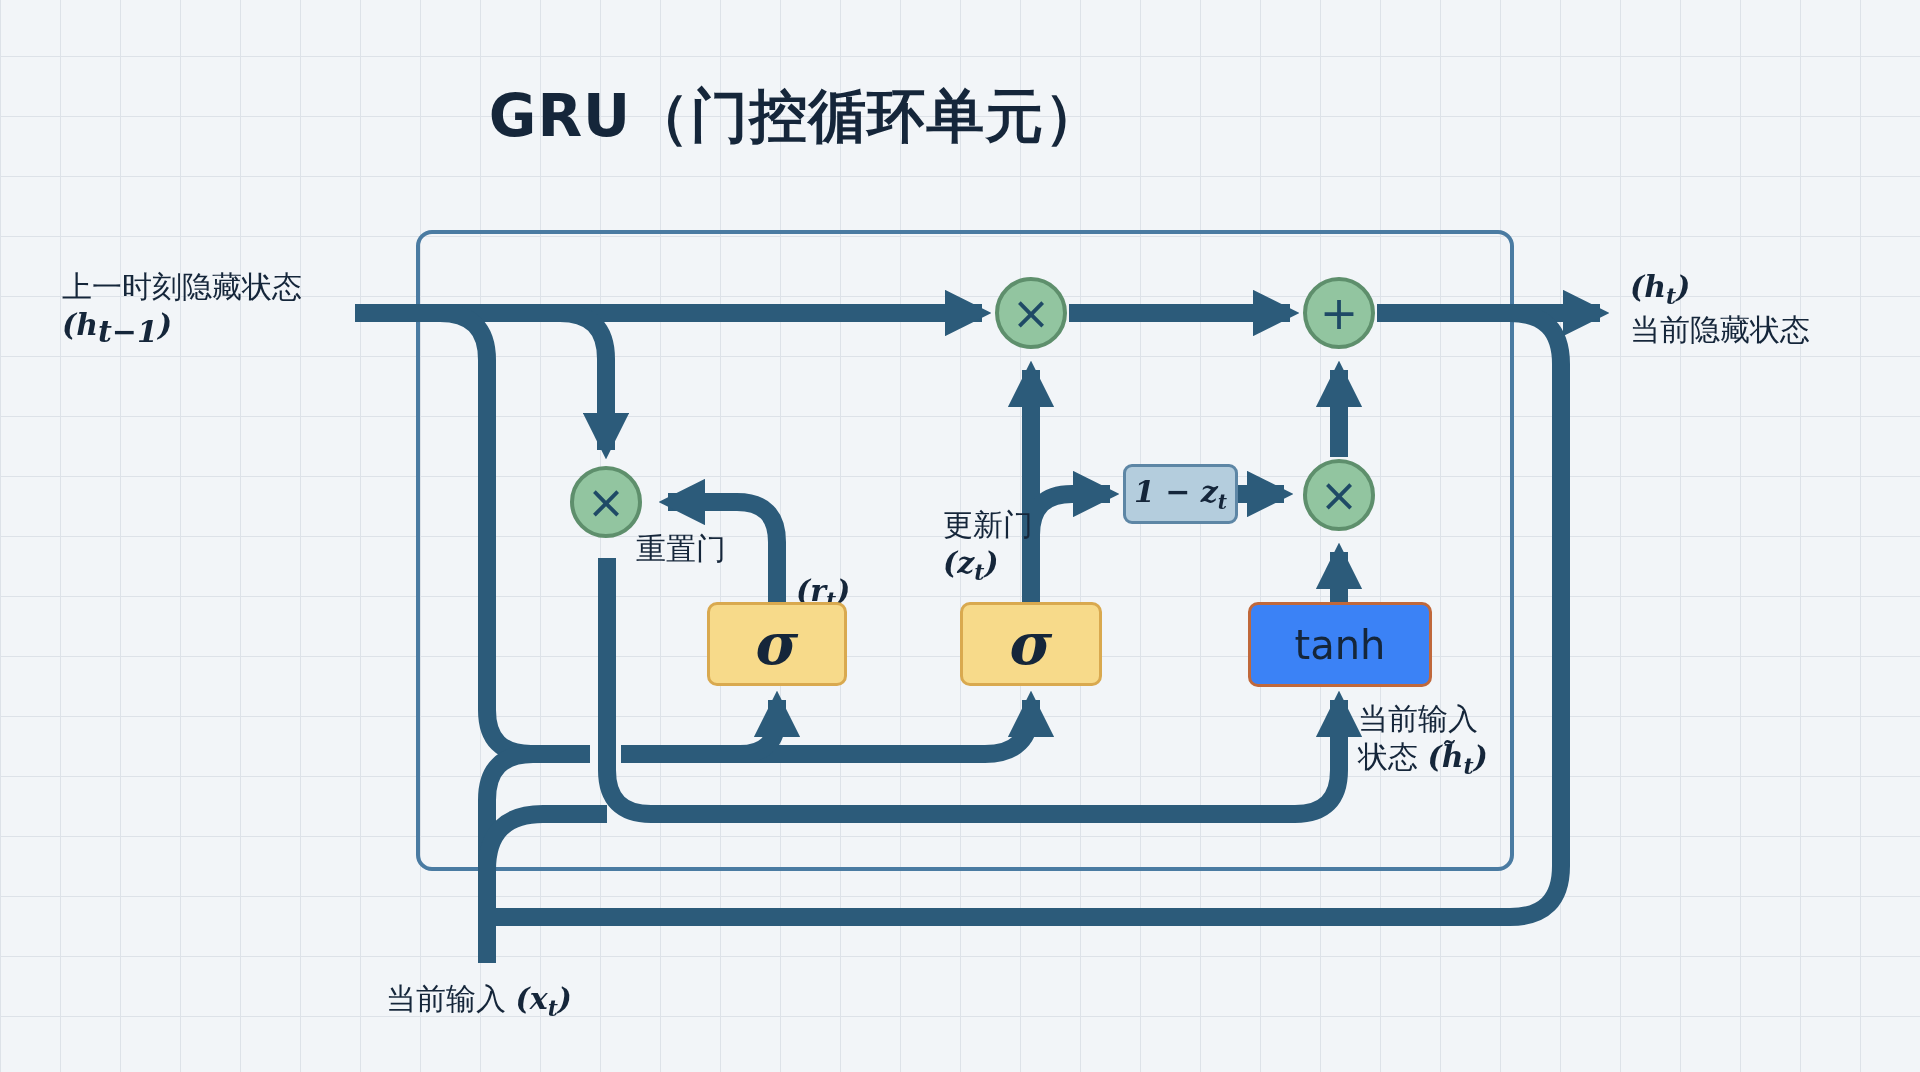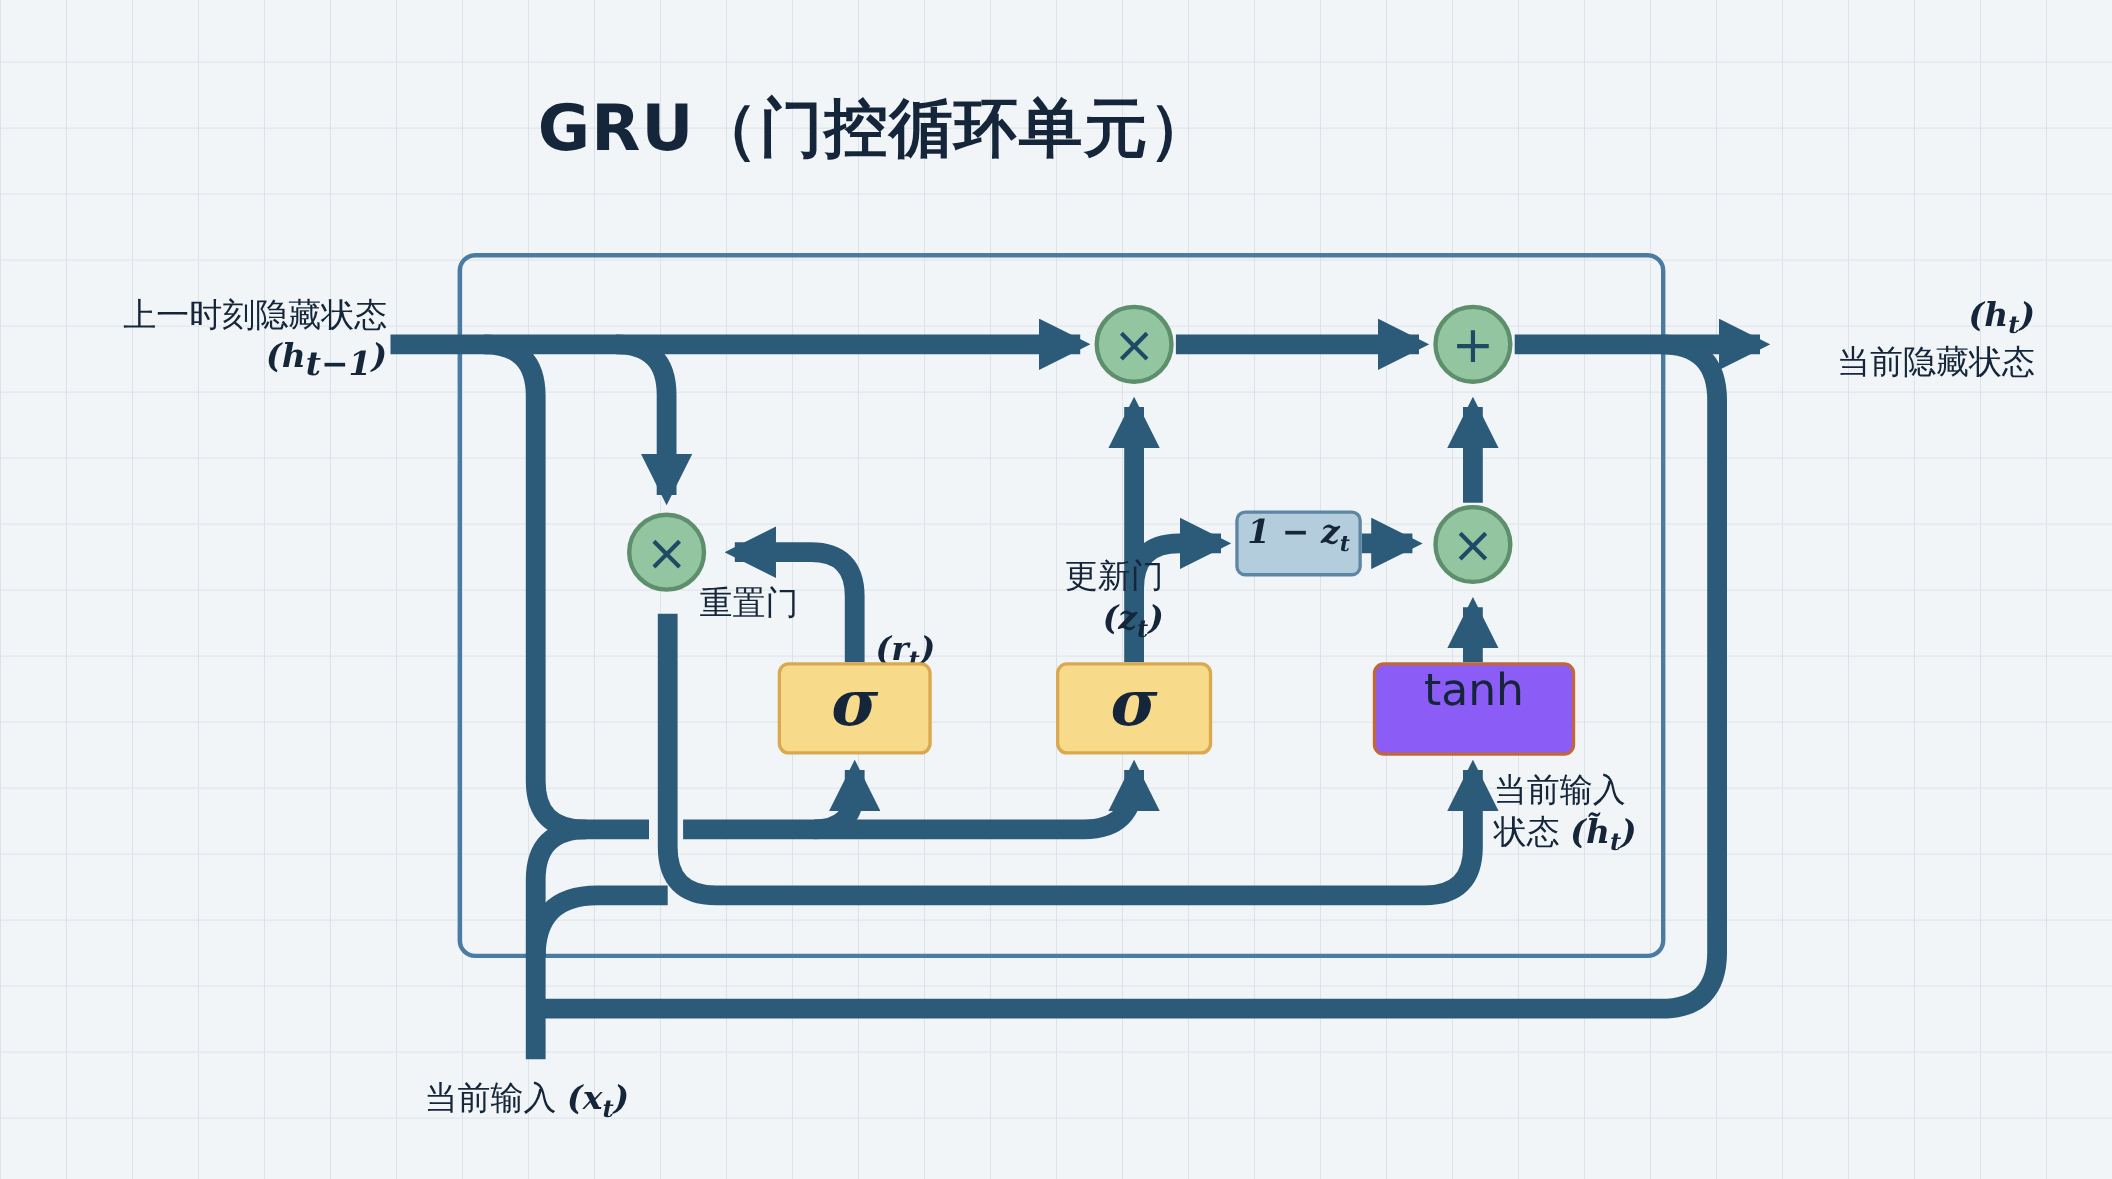"上一时刻隐藏状态" .center { text-align: right -> left }
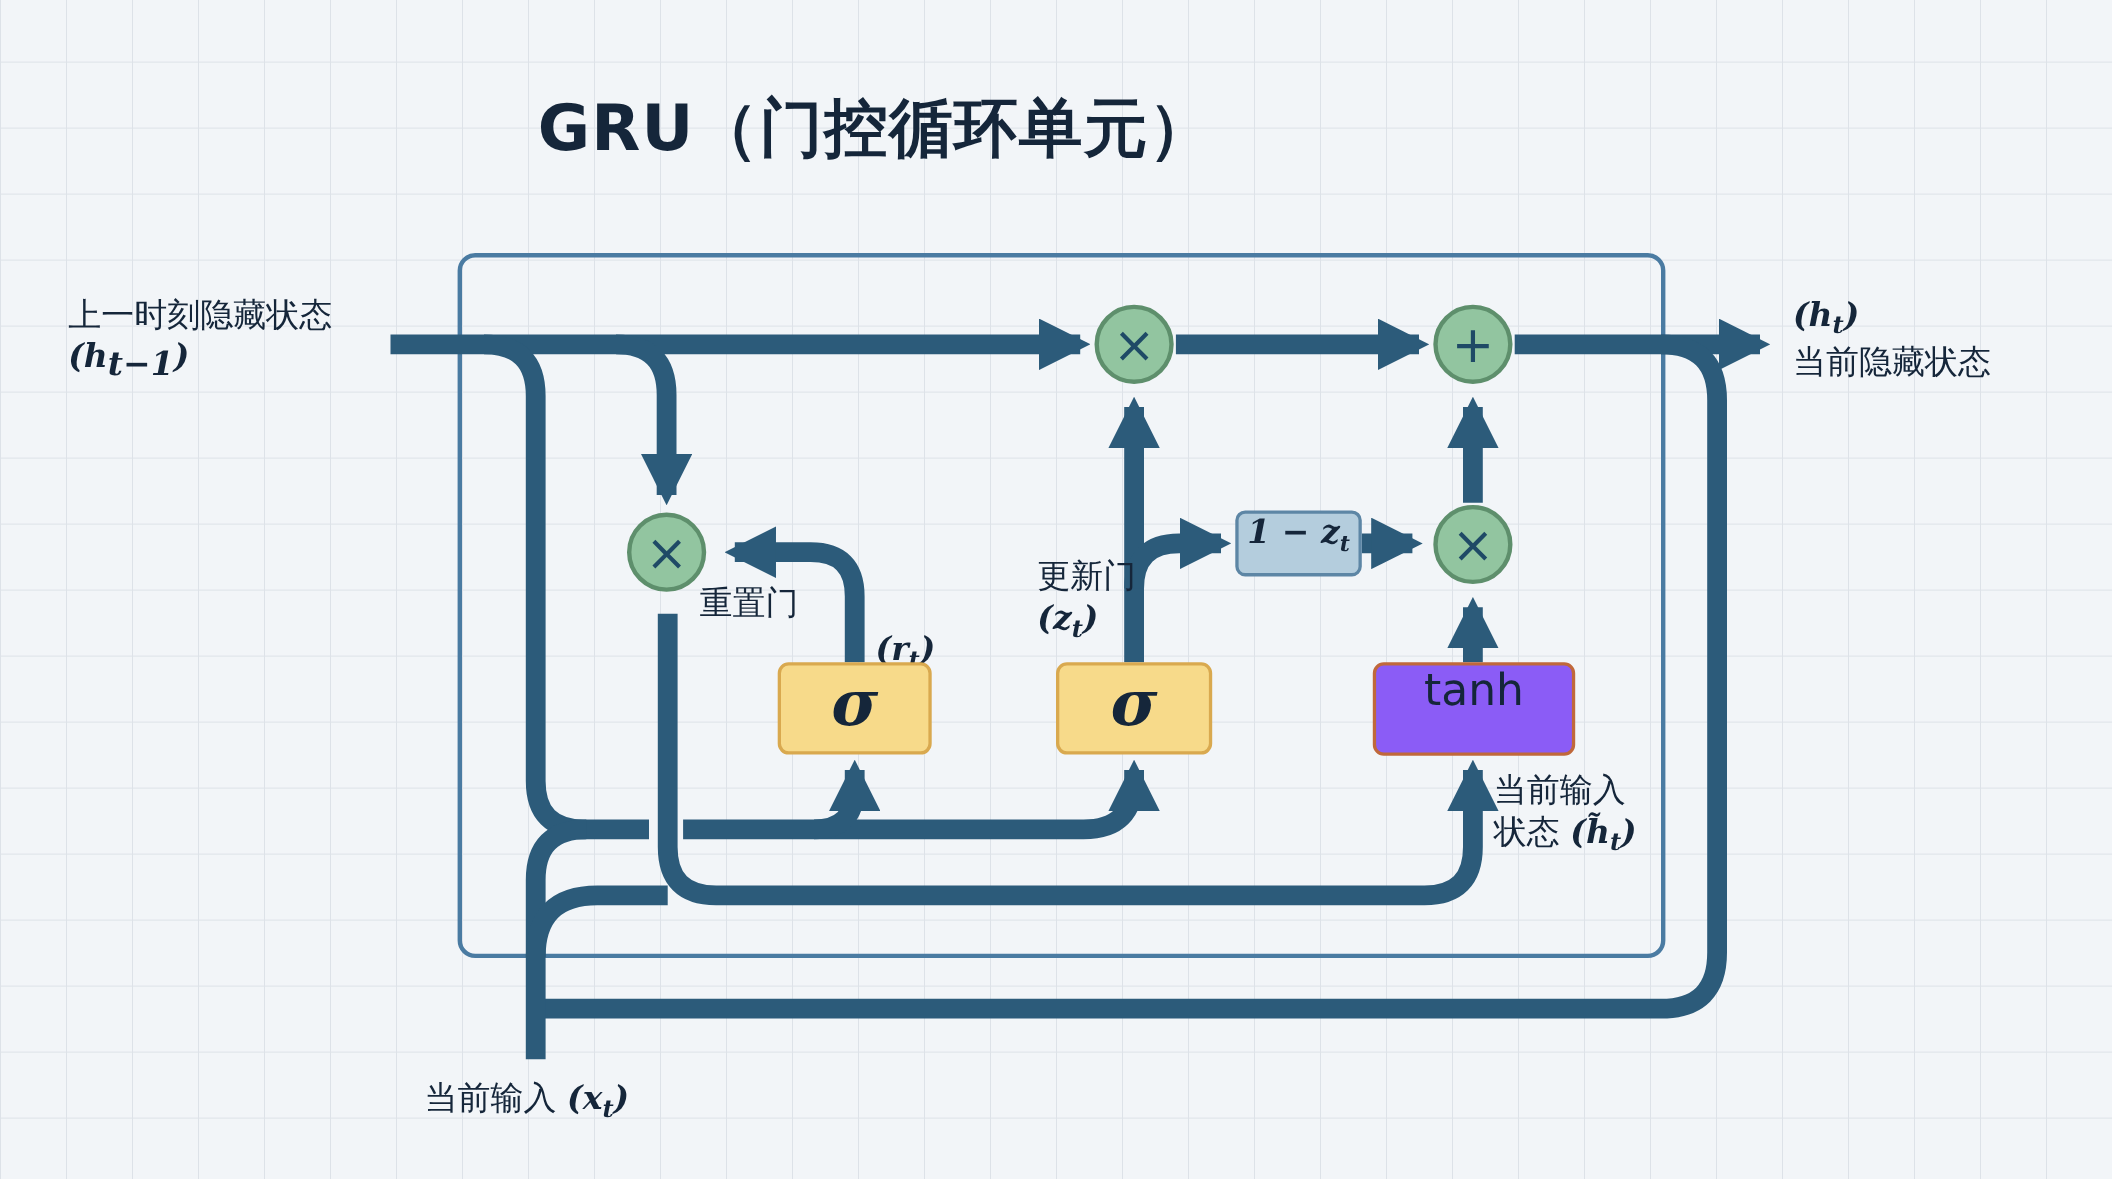"1 − zt" .box { align-items: flex-start -> center }
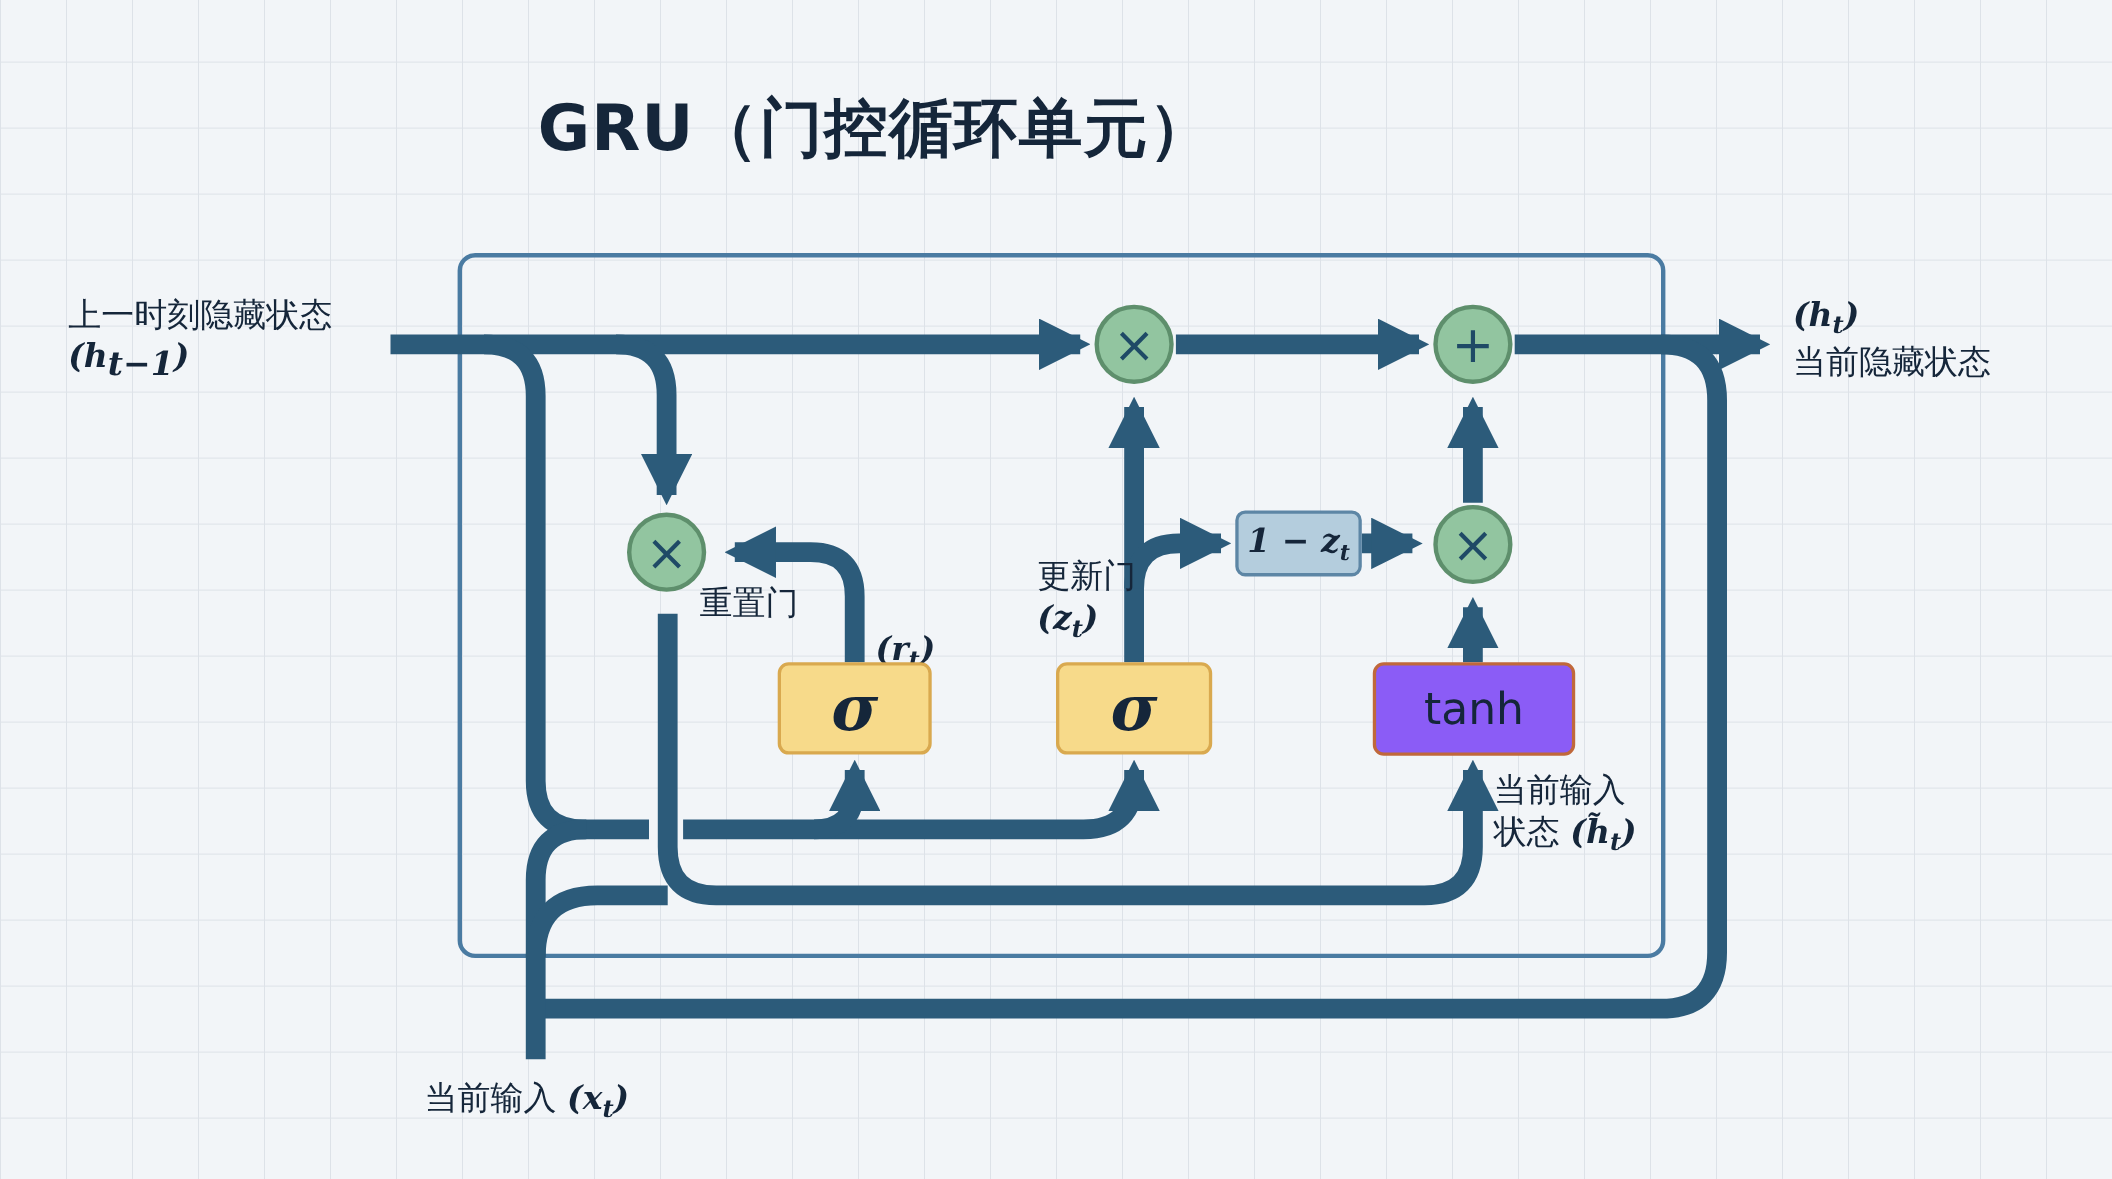"tanh" .tanh-box { background: #8b5cf6 -> #3b82f6 }
